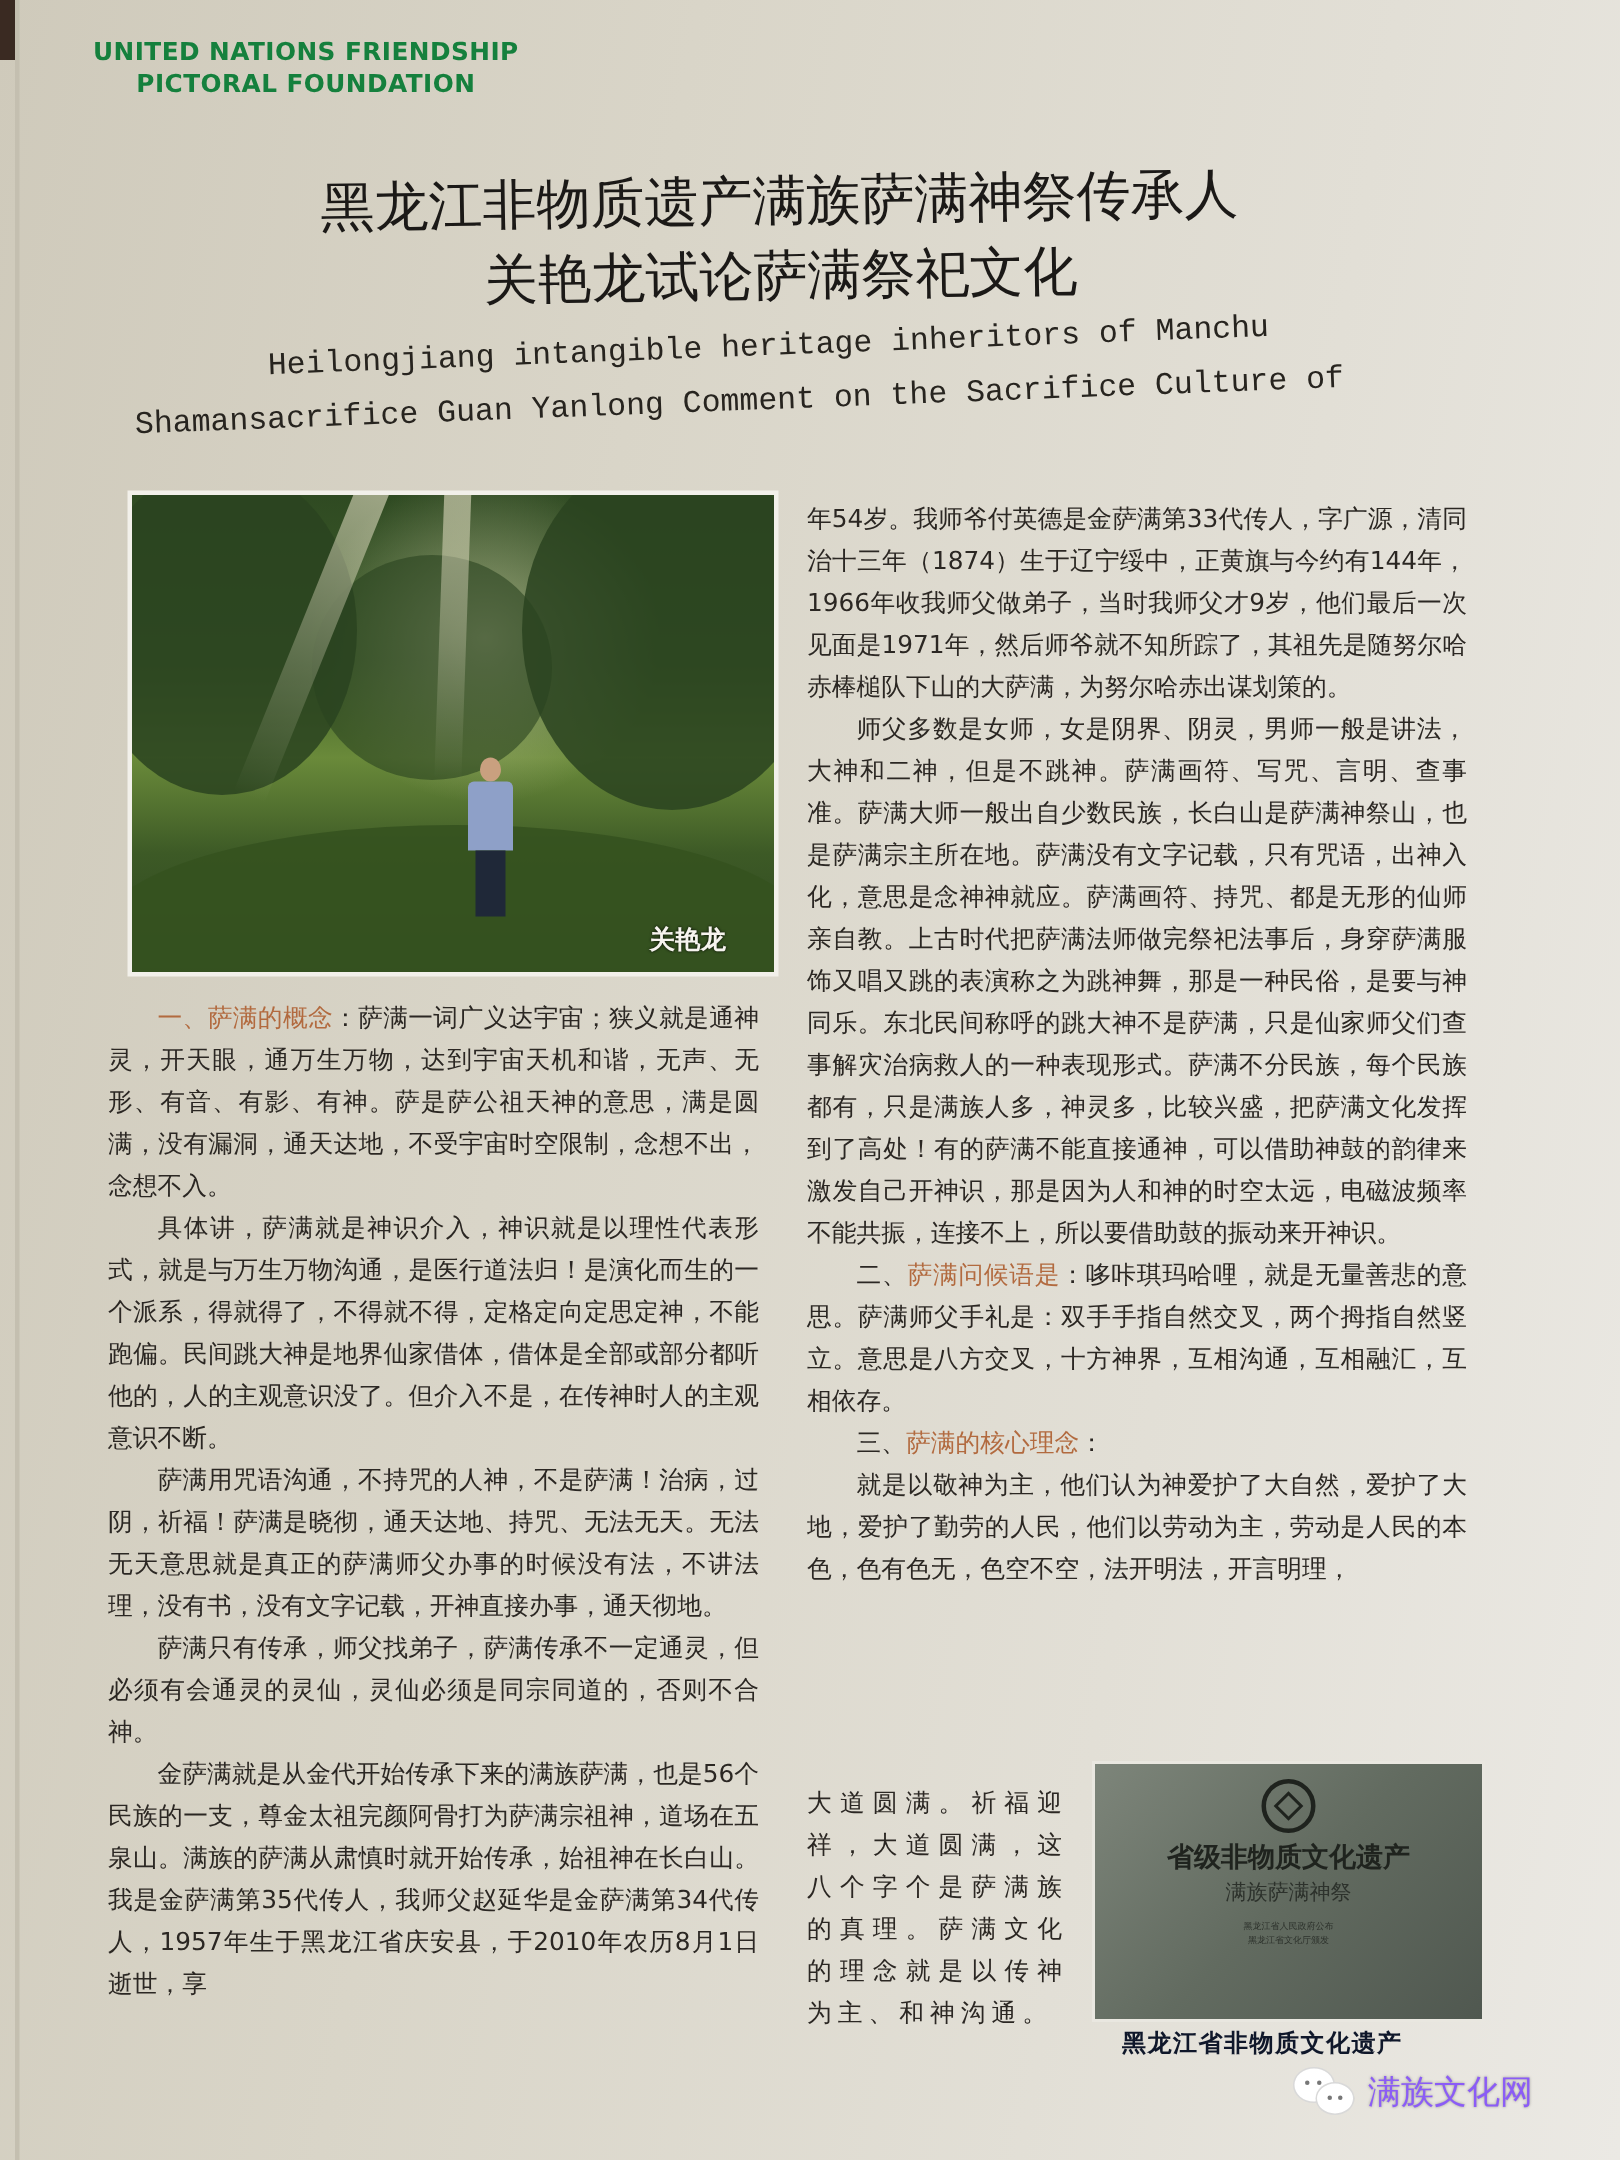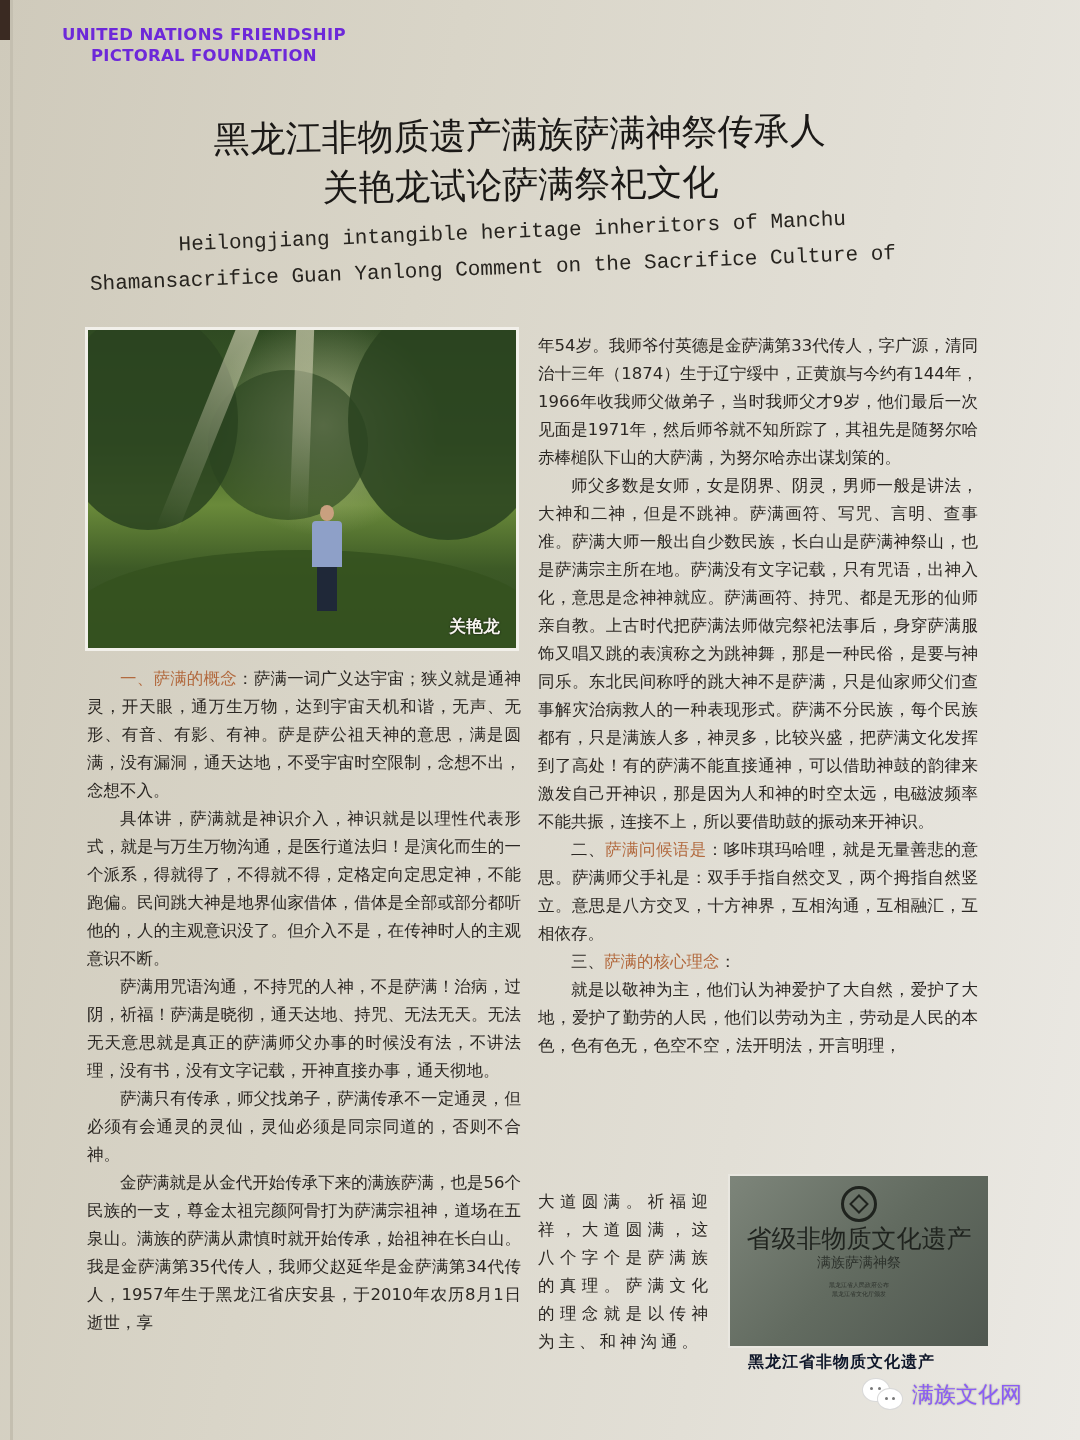"UNITED NATIONS FRIENDSHIP" .org { color: #6d28d9 -> #15803d }
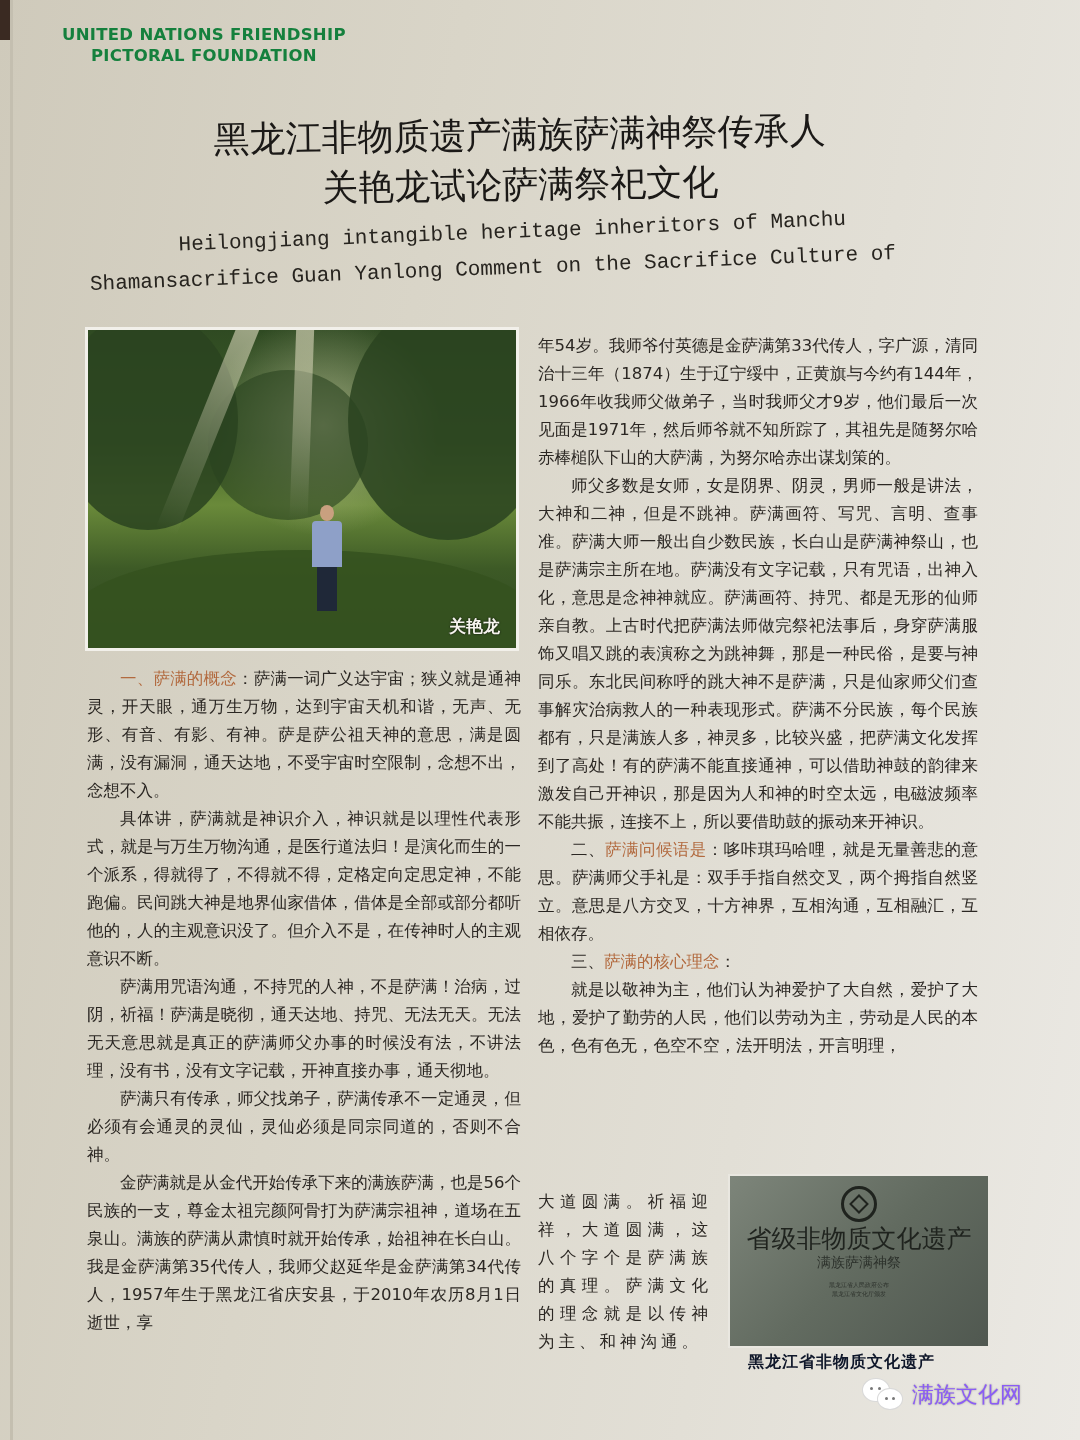"关艳龙" .photo-caption { right: 16px -> 32px }
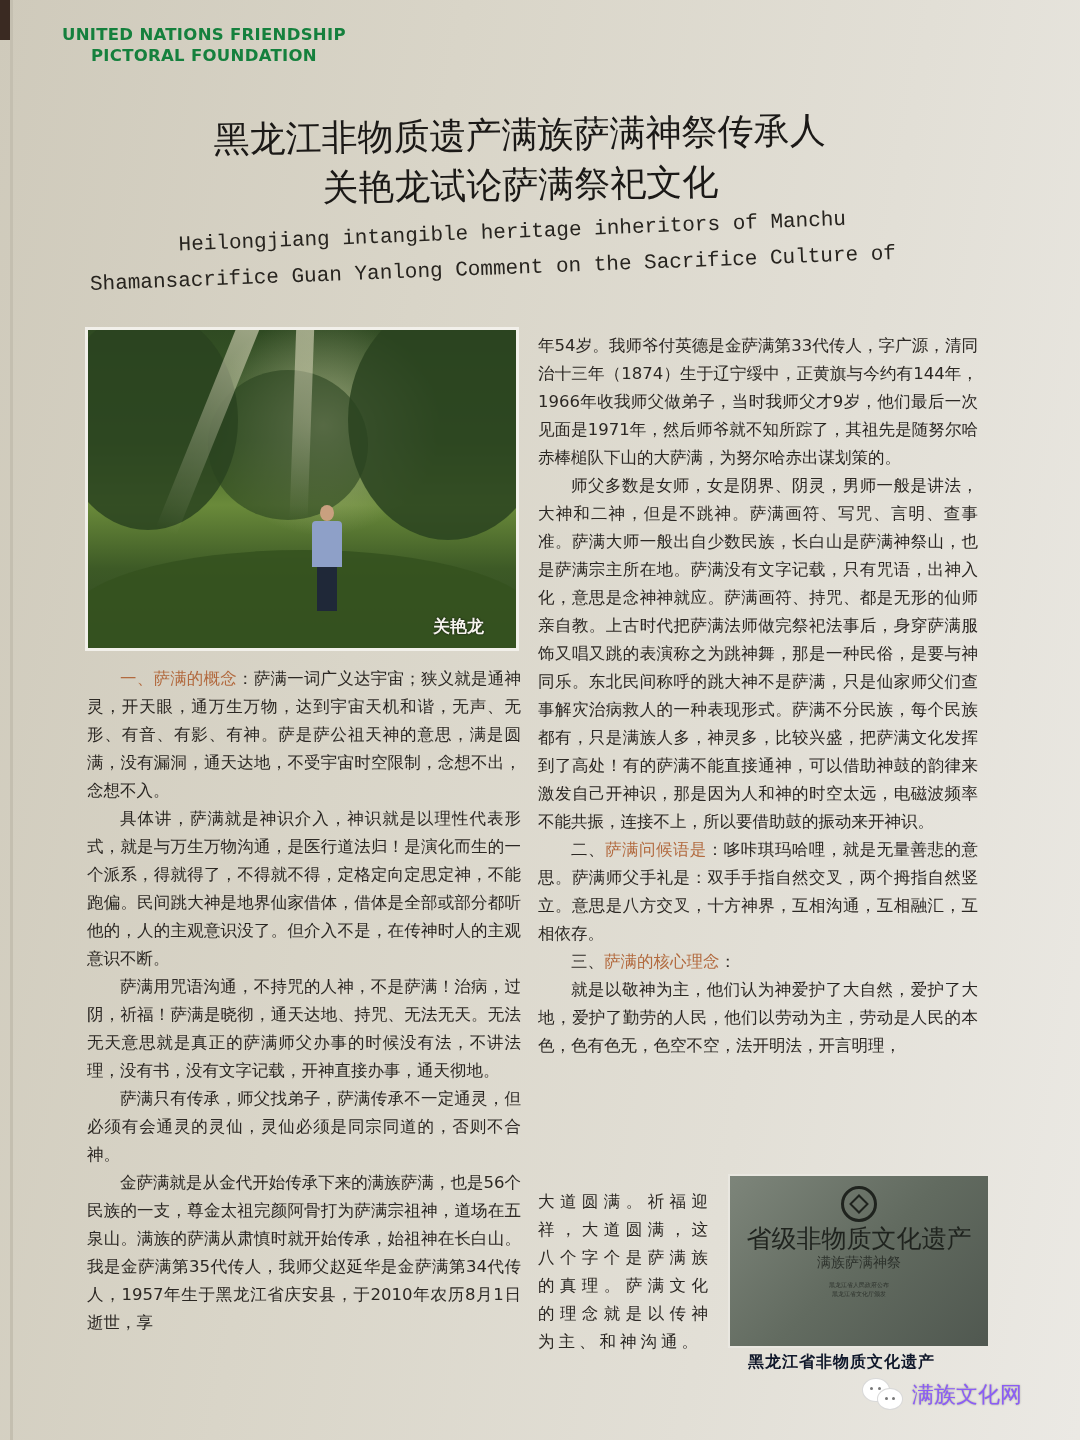"一、萨满的概念：萨满一词广义达宇宙；狭义就是通神灵，开天眼，通万生万物，达到宇宙" .left-col { left: 87px -> 72px }
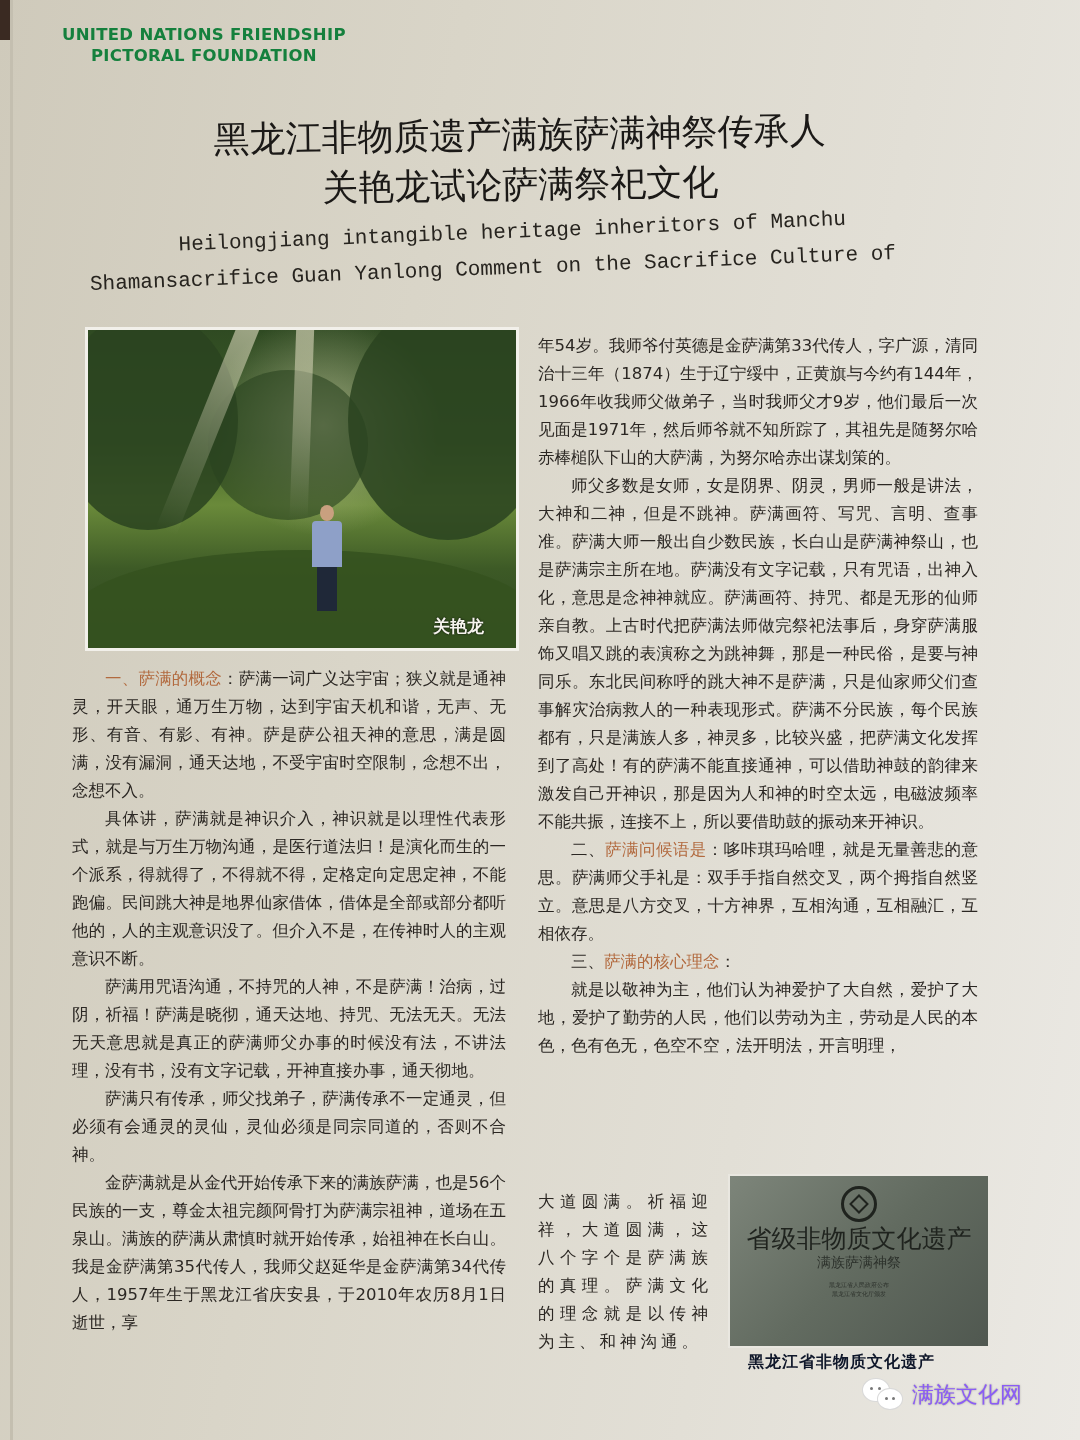"省级非物质文化遗产" .plaque-title { font-size: 25px -> 18px; font-weight: normal -> bold }
